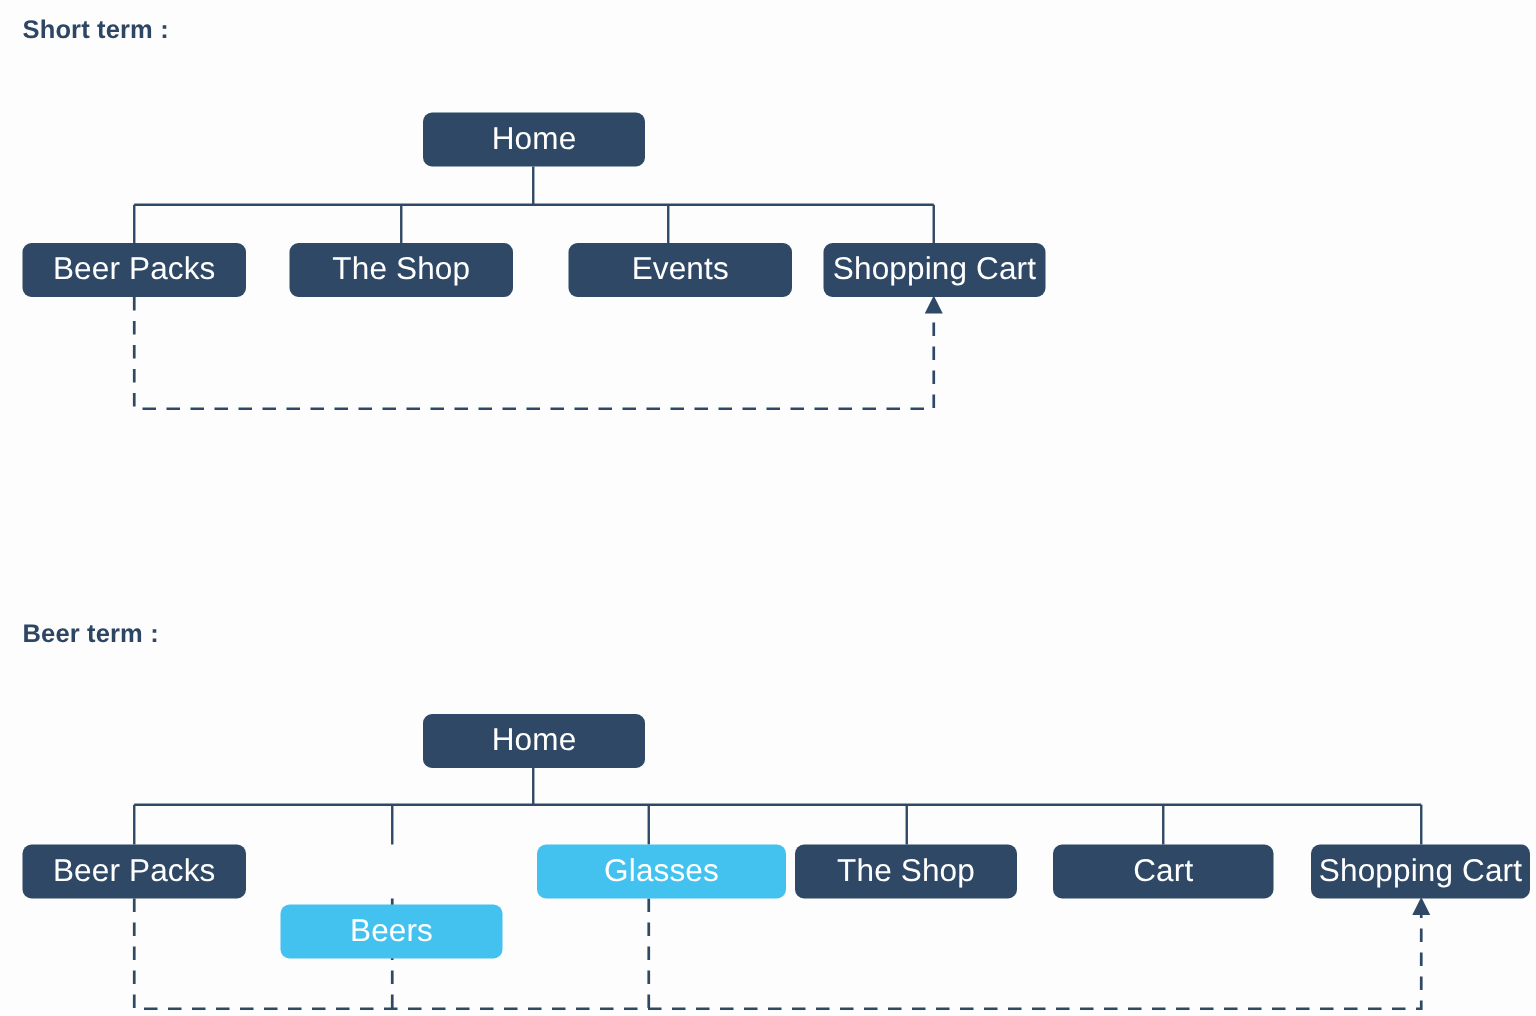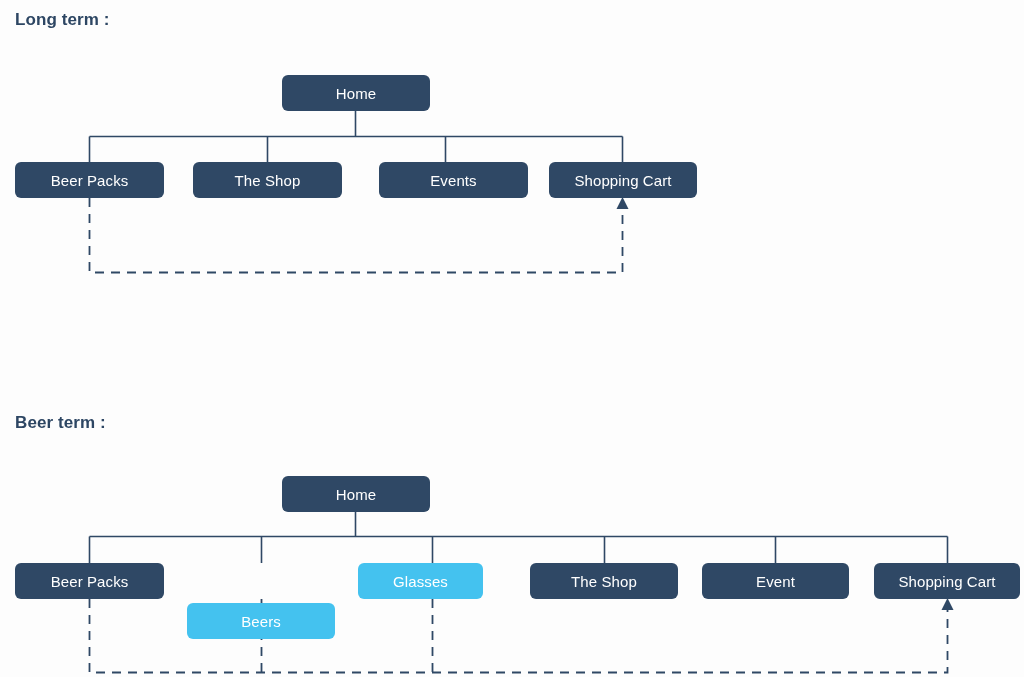"Long term :" div.section-title { text: Long -> Short }
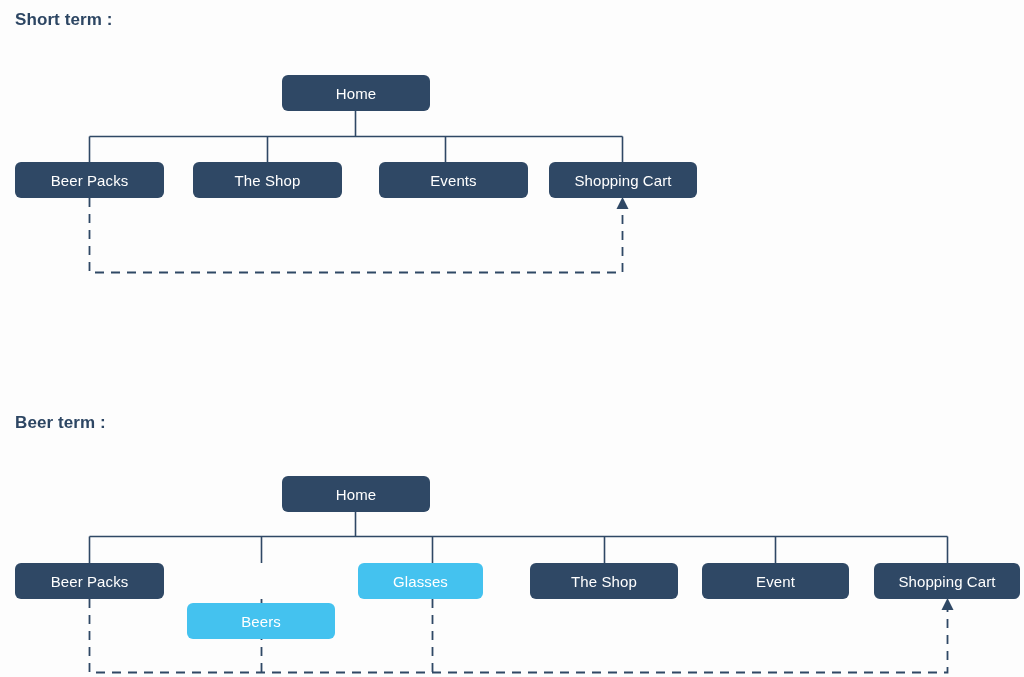"Home" .node { font-size: 15px -> 21px }
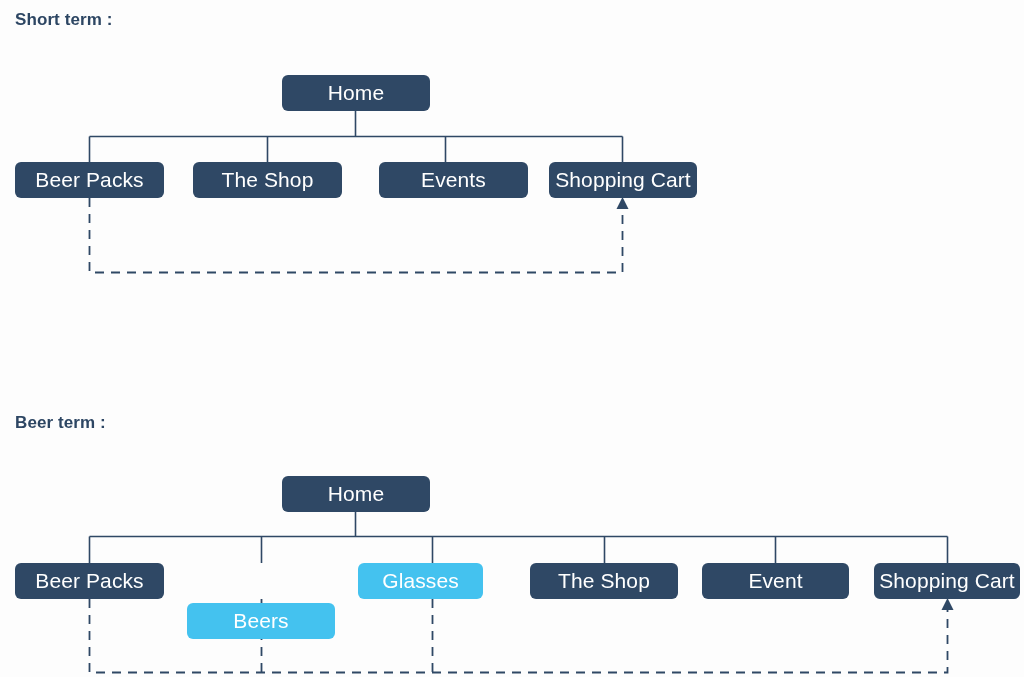"Glasses" div.node { width: 125px -> 166px }
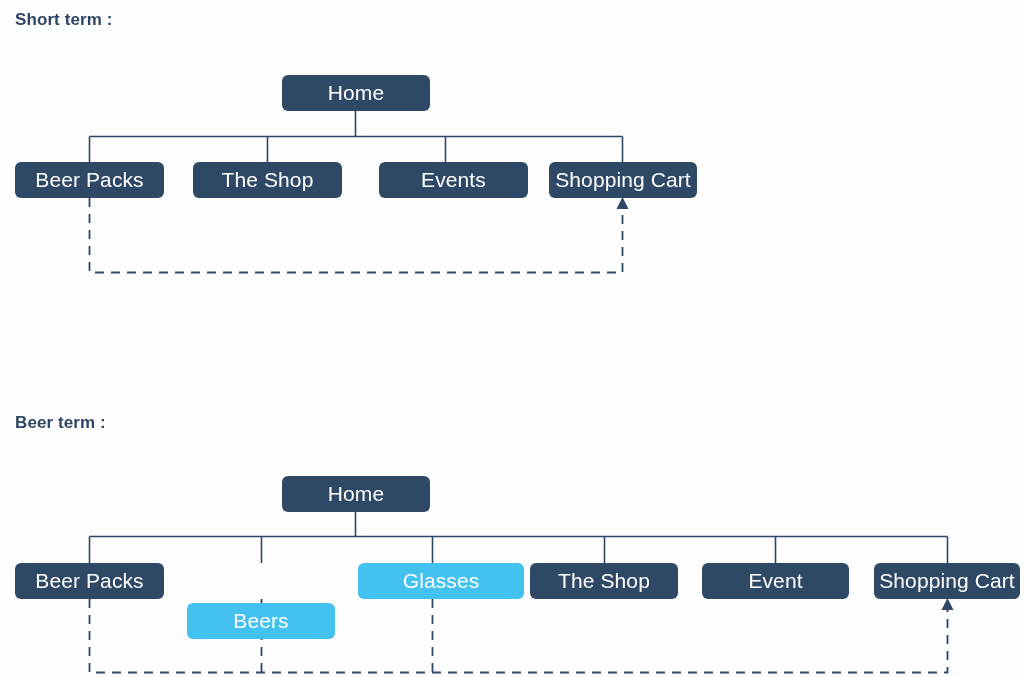"Event" div.node { text: Event -> Cart }
